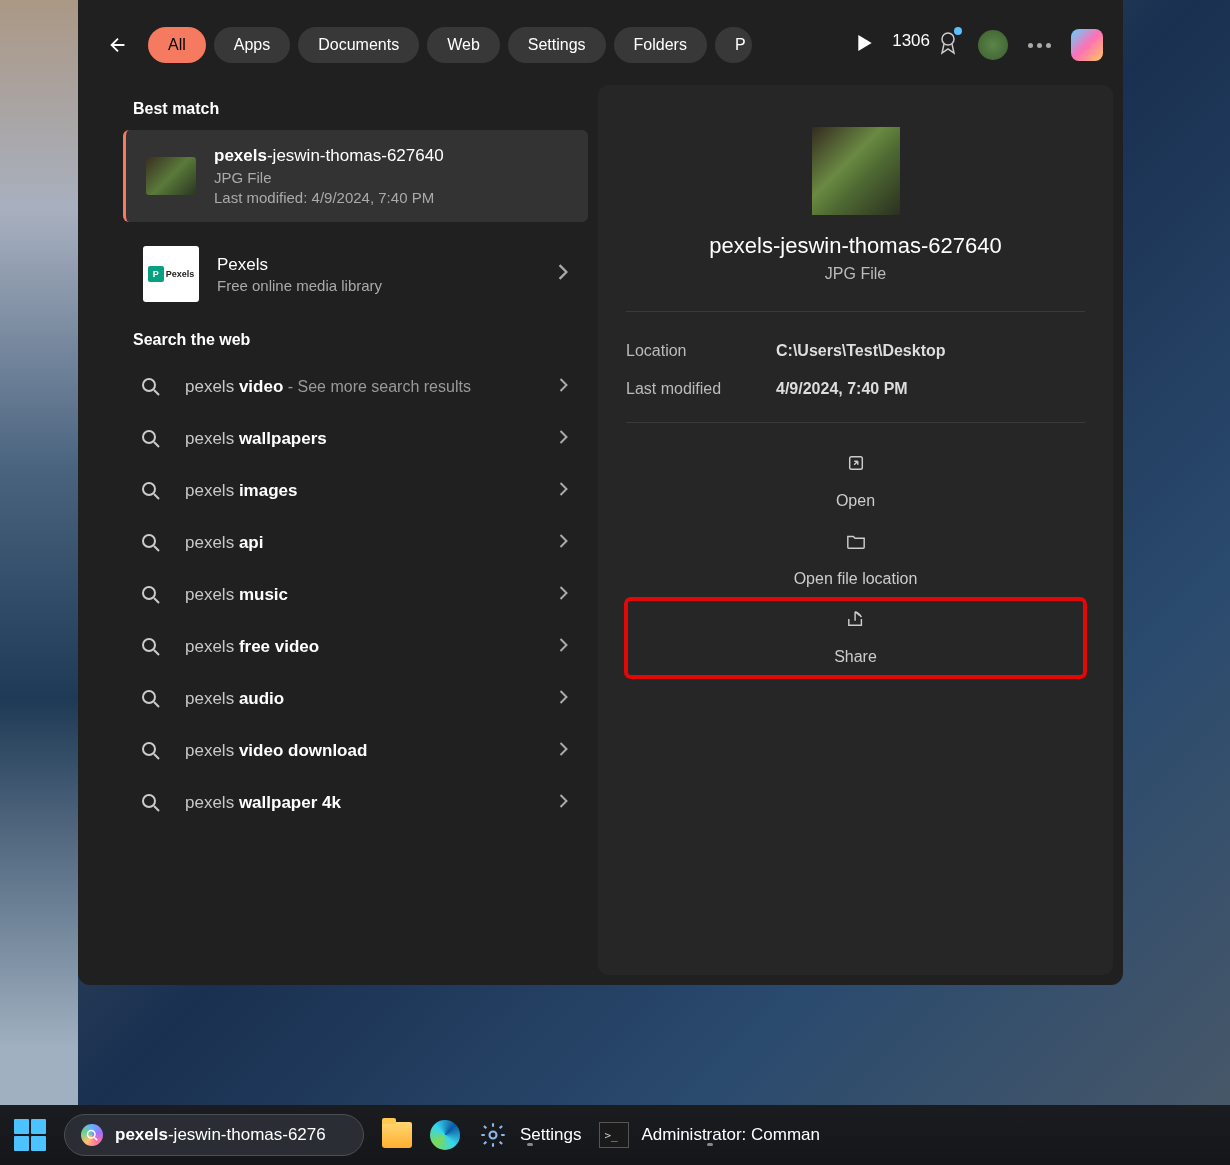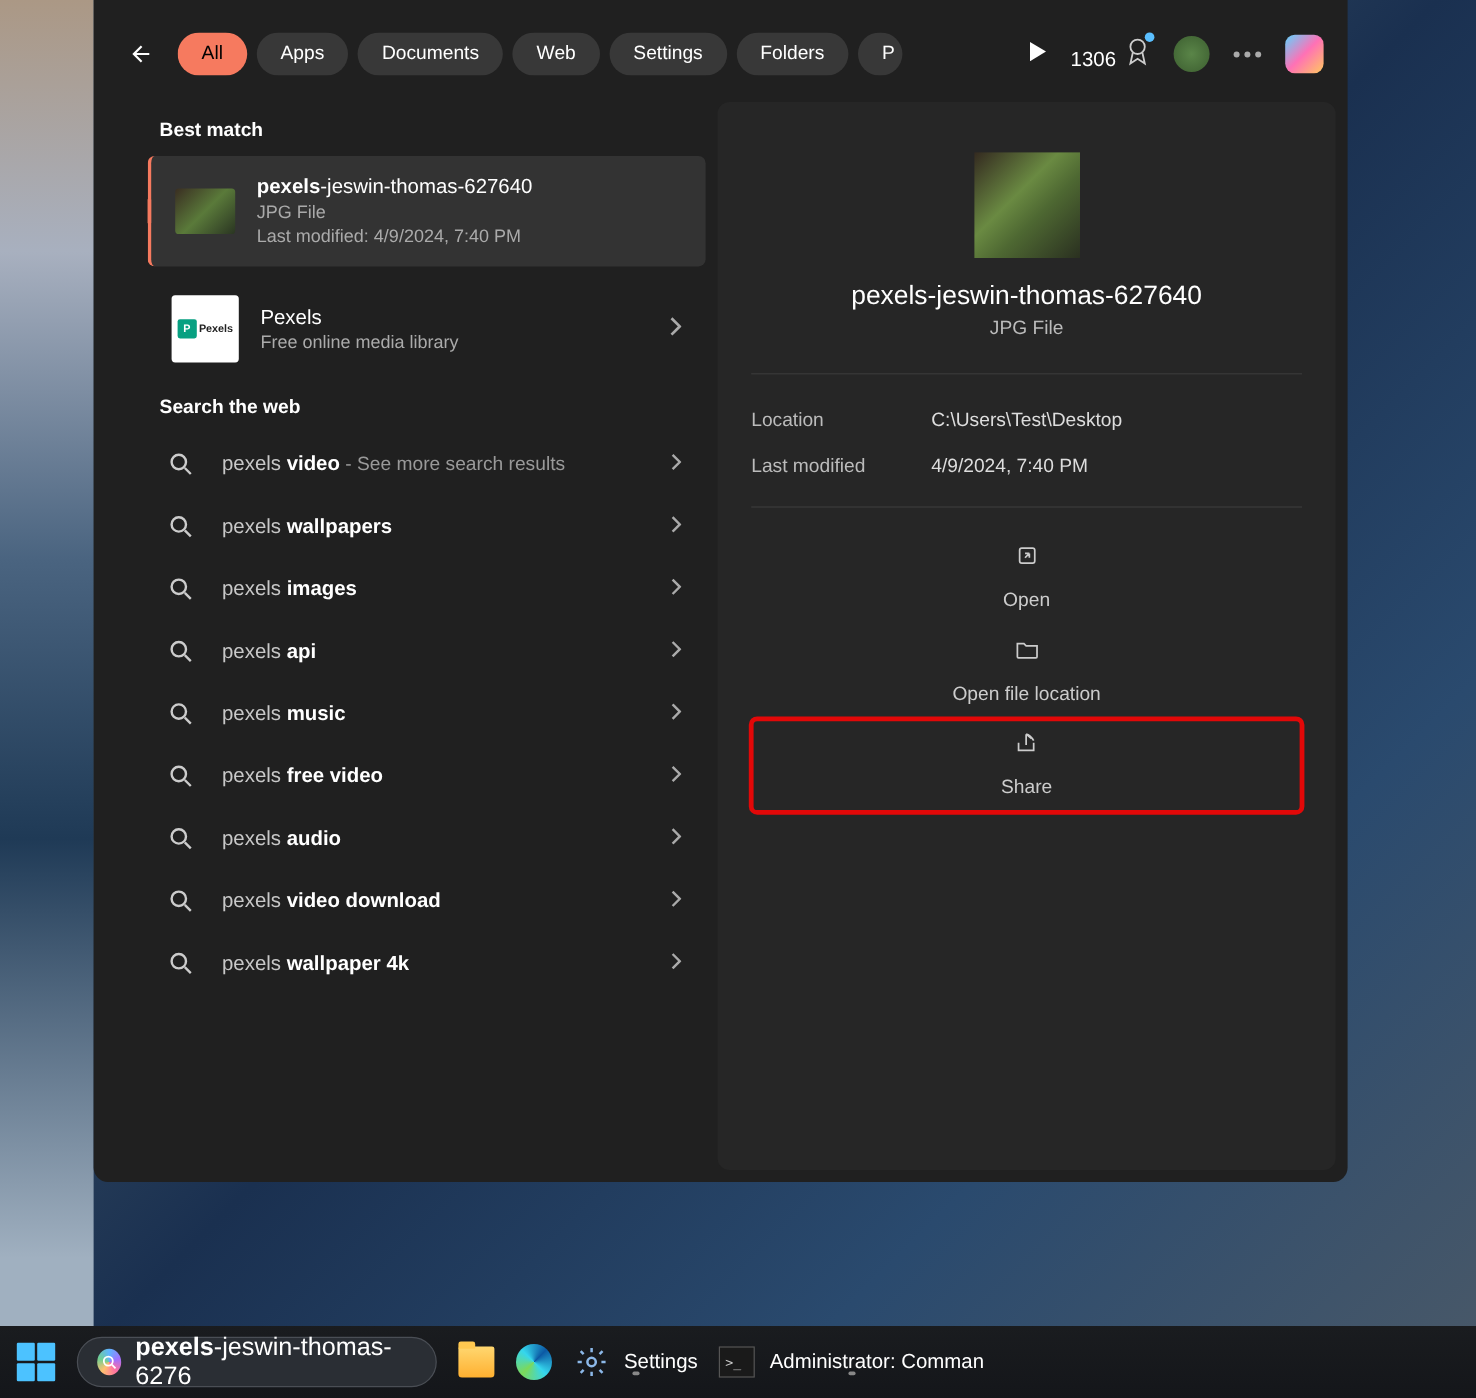"1306" .points { align-items: flex-end -> flex-start }
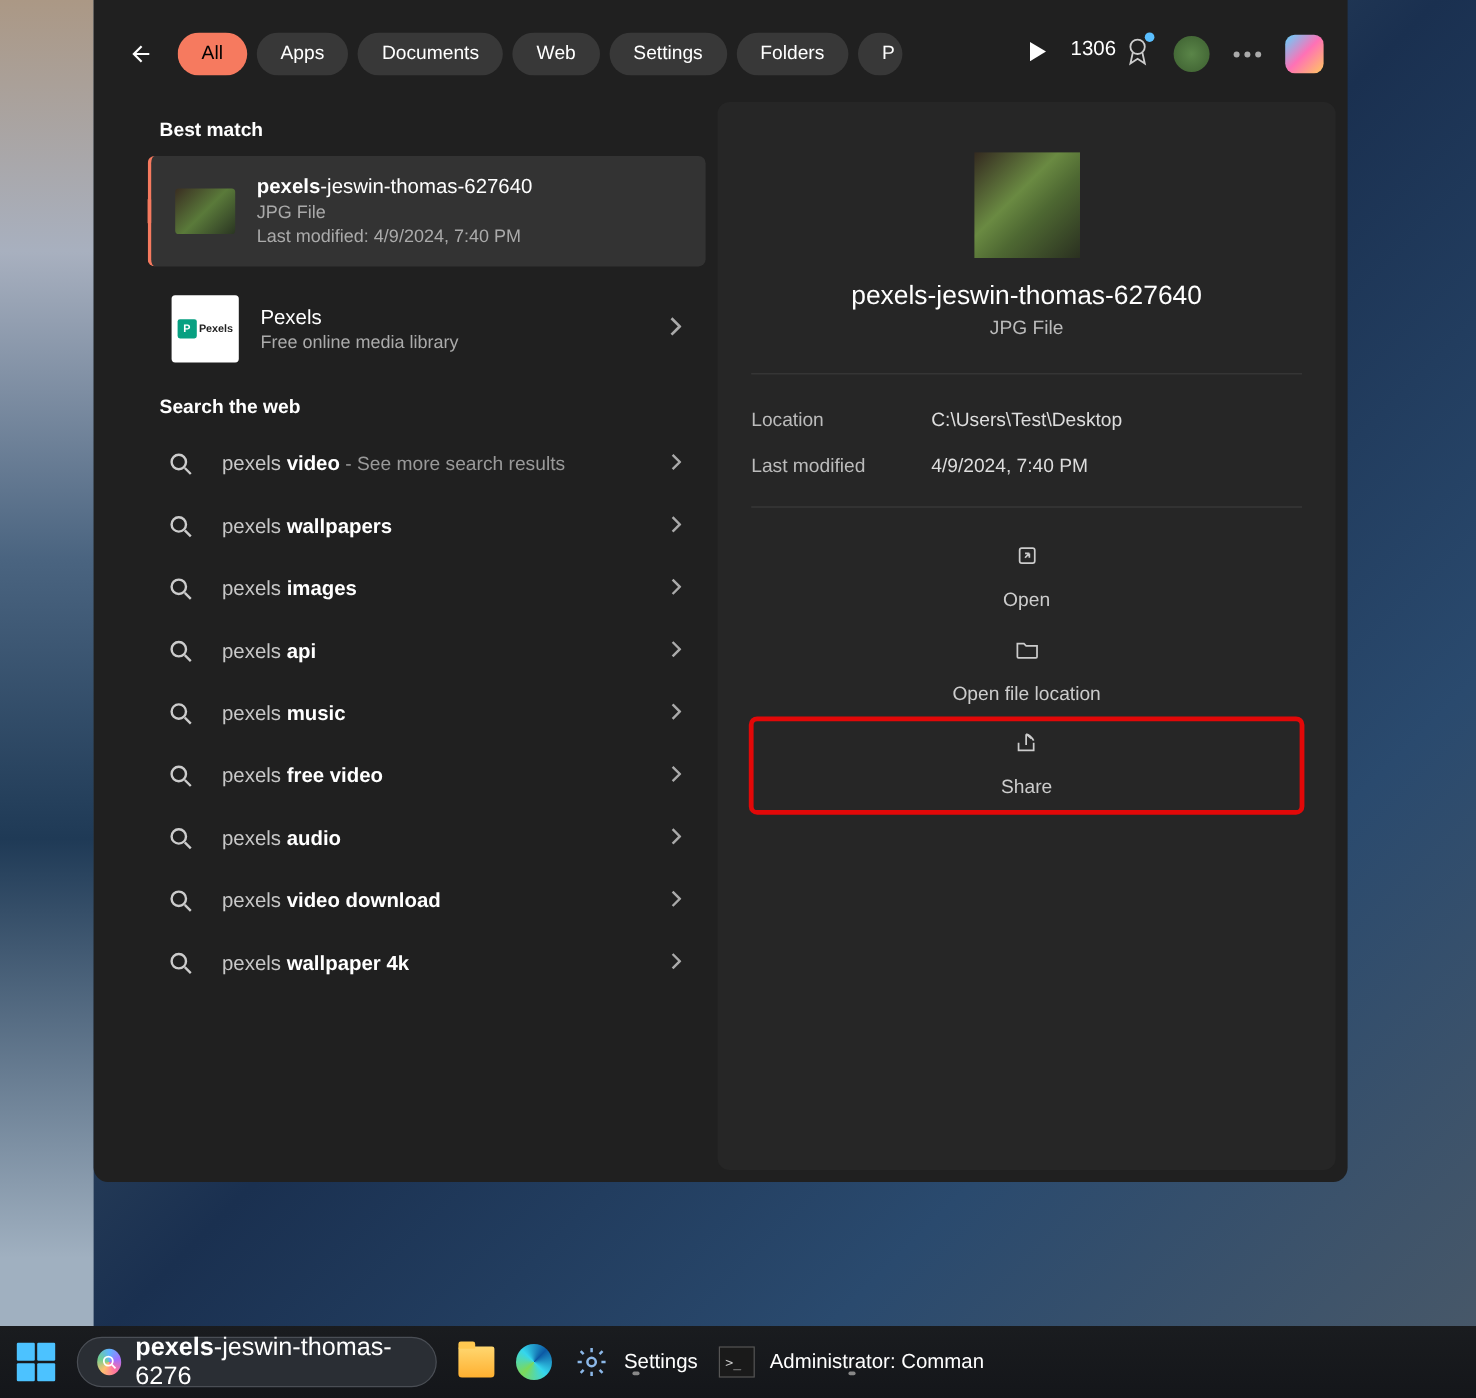"C:\Users\Test\Desktop" .detail-value { font-weight: none -> bold }
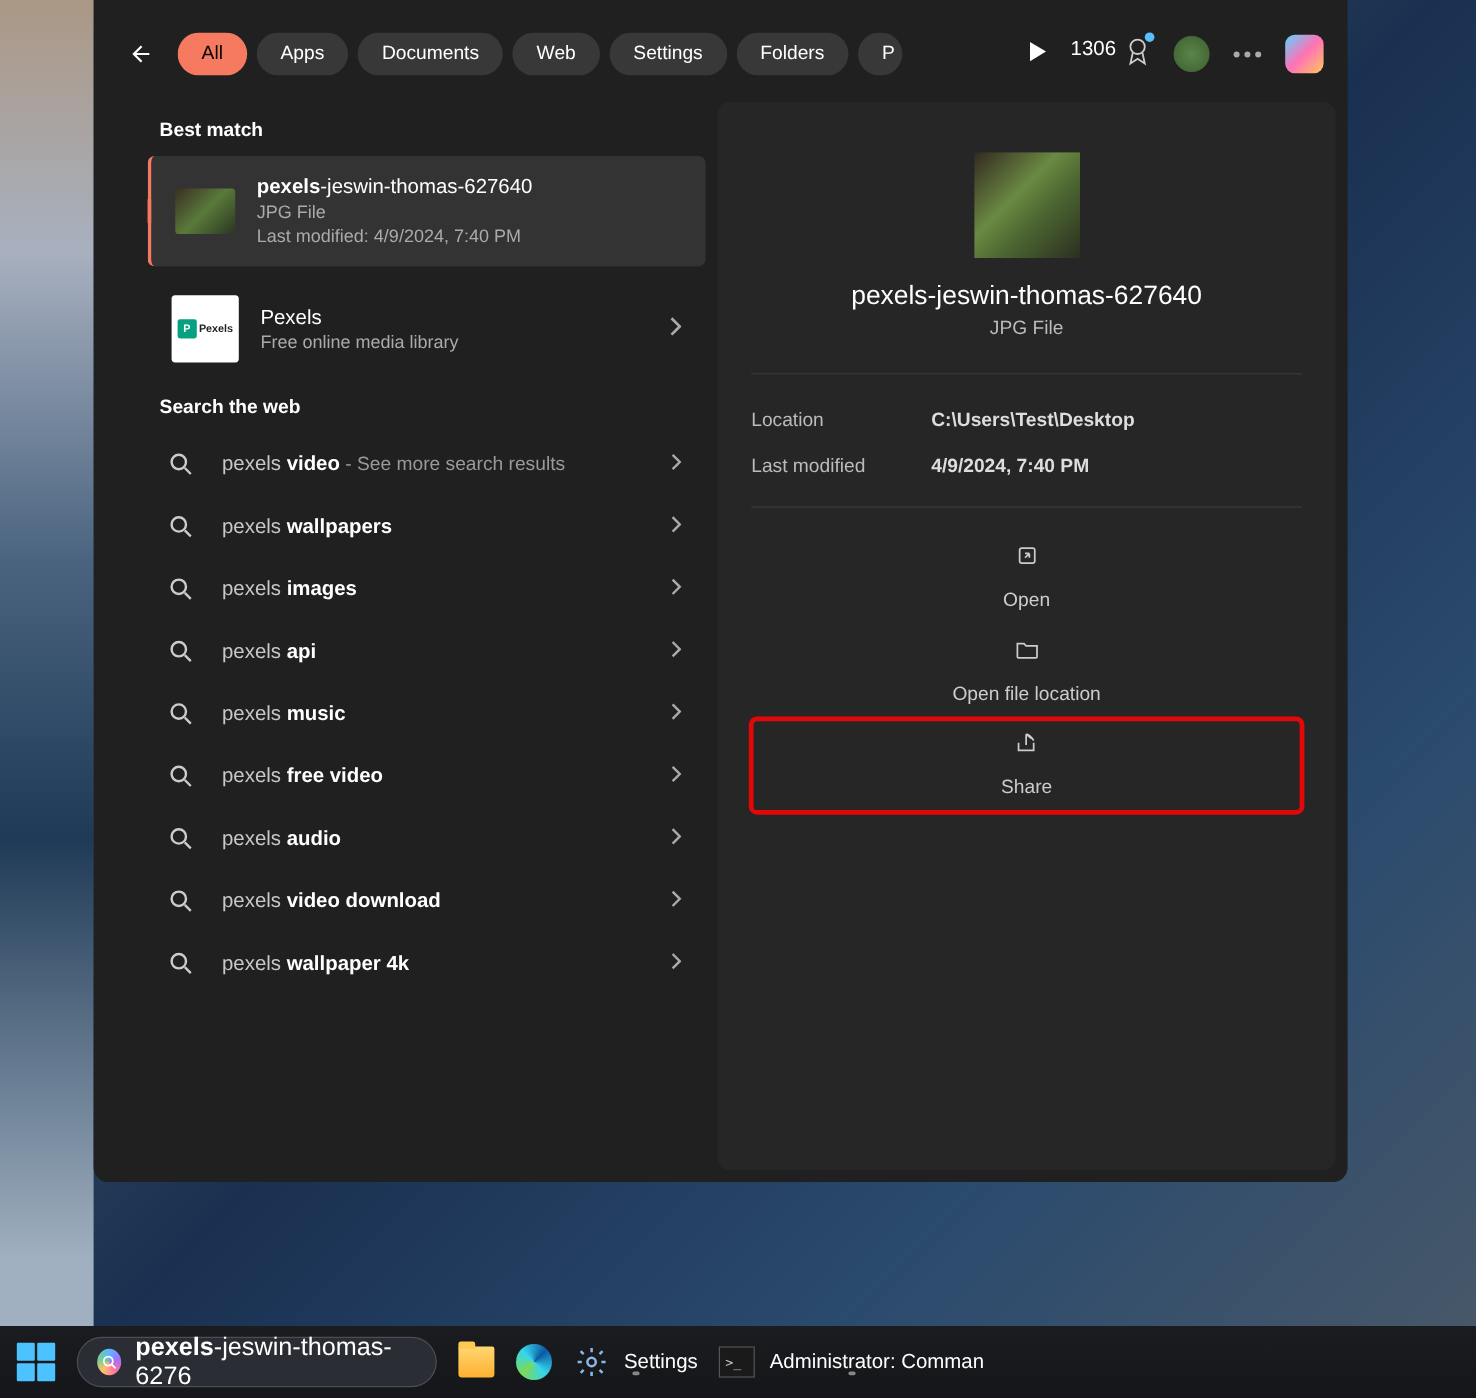"pexels-jeswin-thomas-6276" .tb-search-text { font-size: 21px -> 17px }
